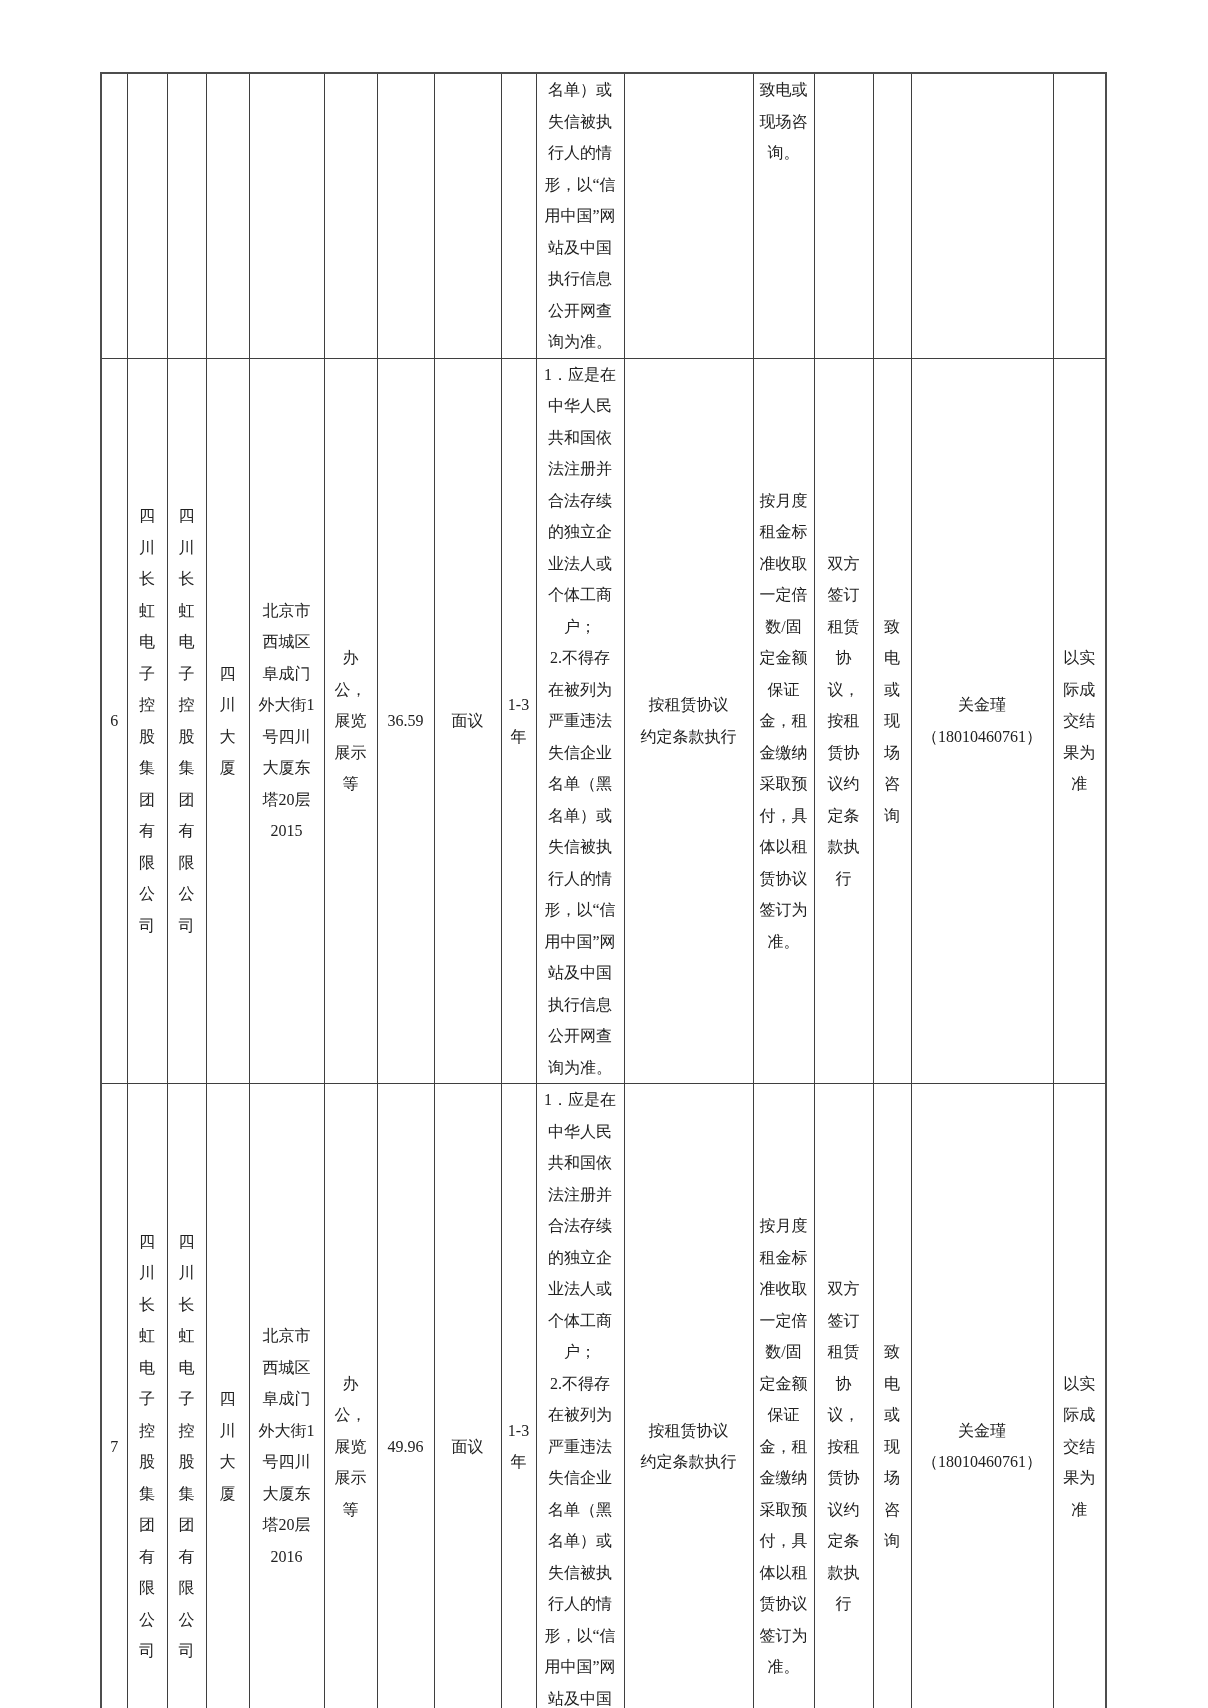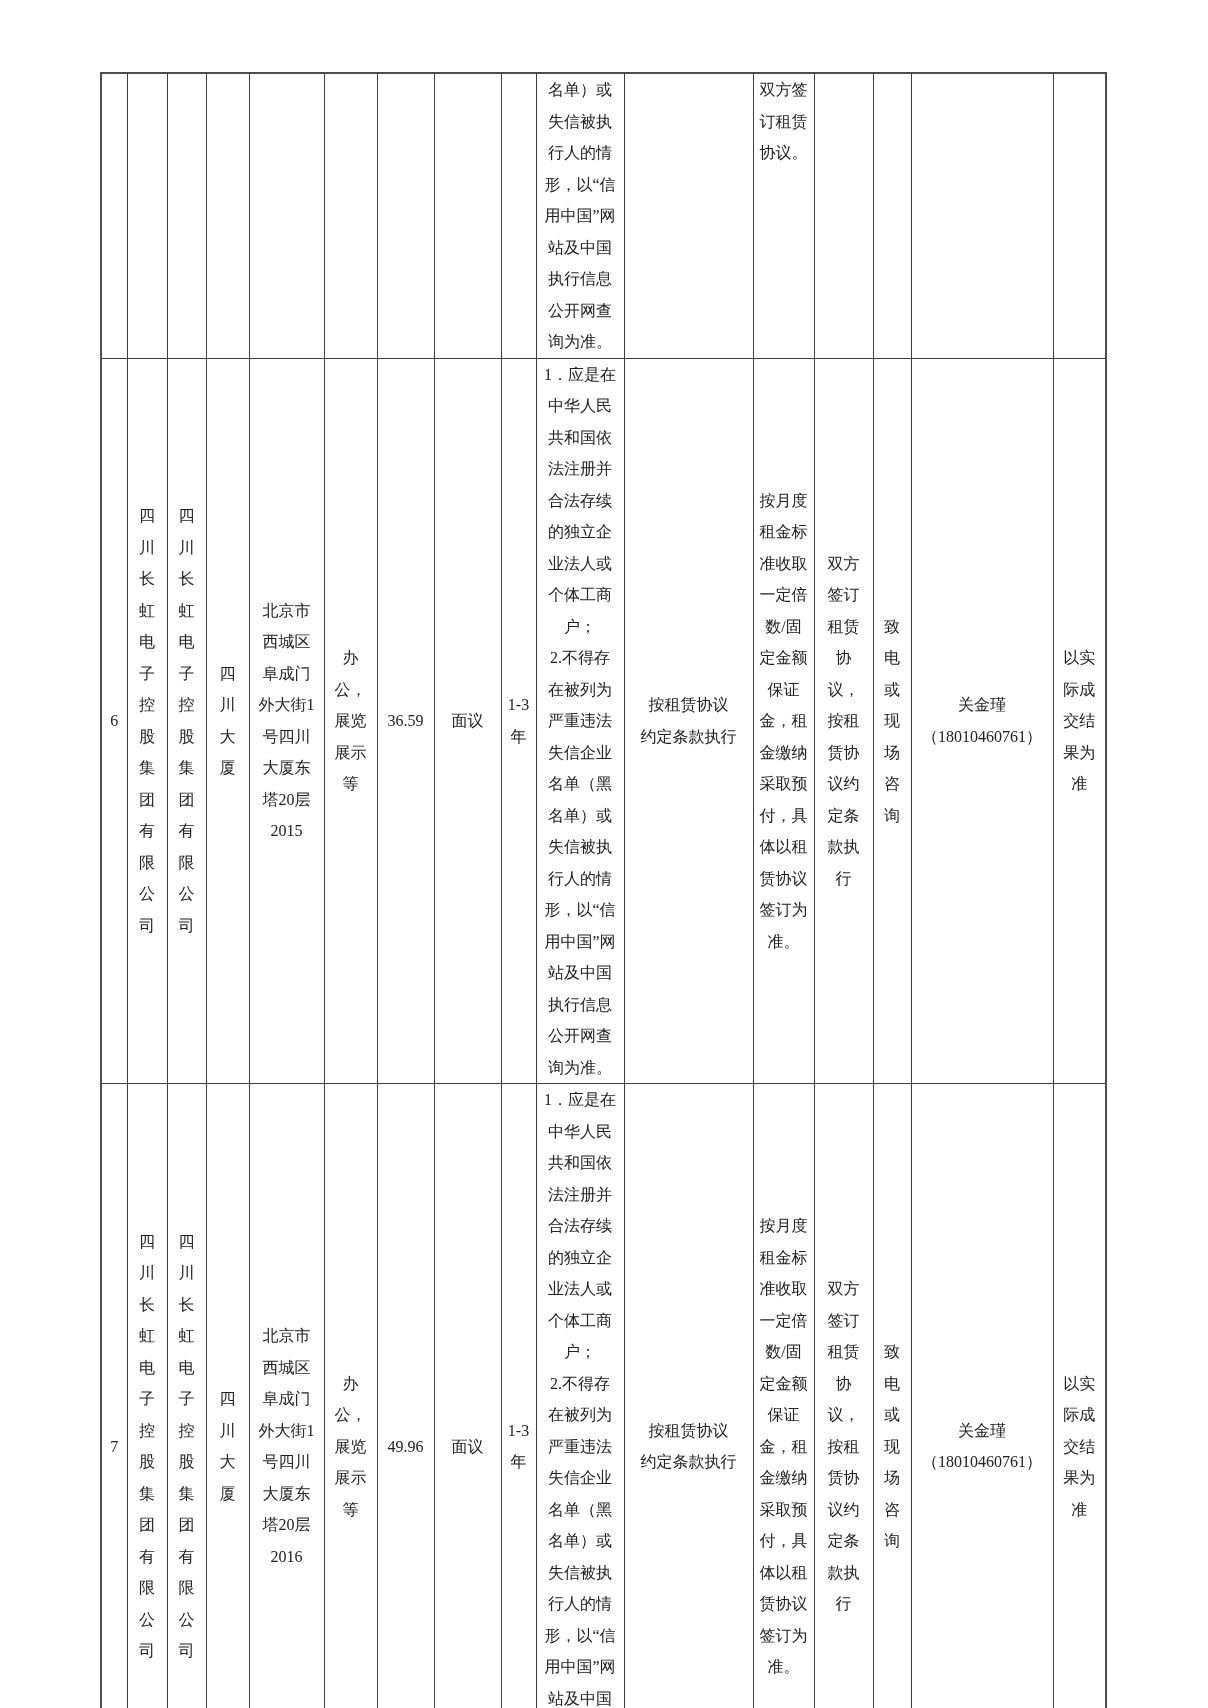"双方签订租赁协议。" td.vtop { text: 双方签订租赁协议 -> 致电或现场咨询 }
